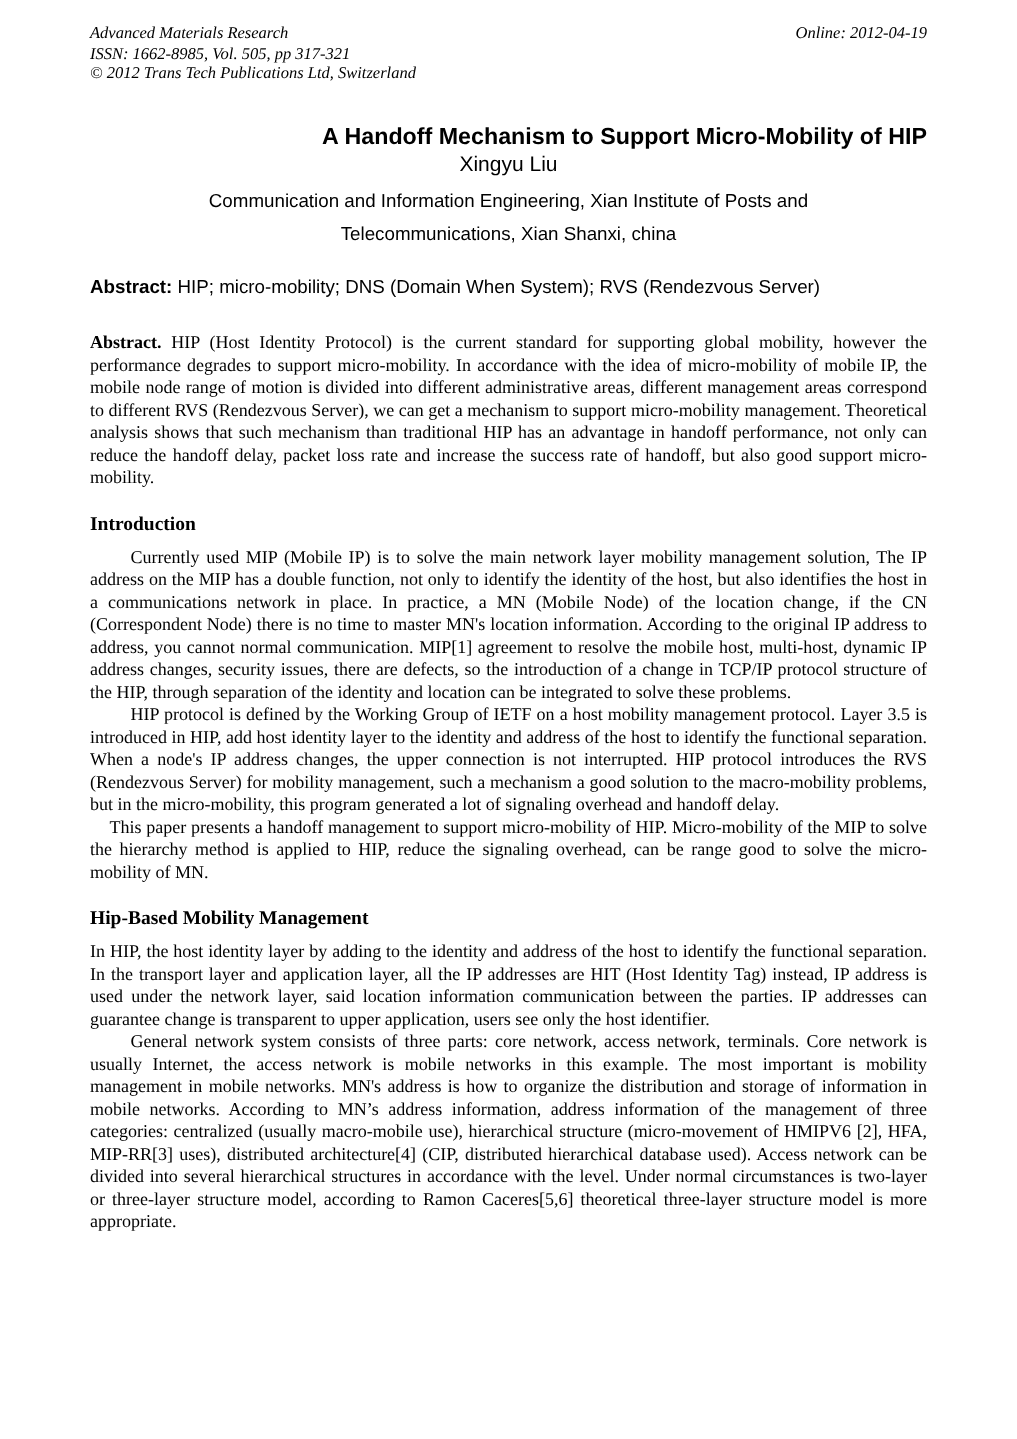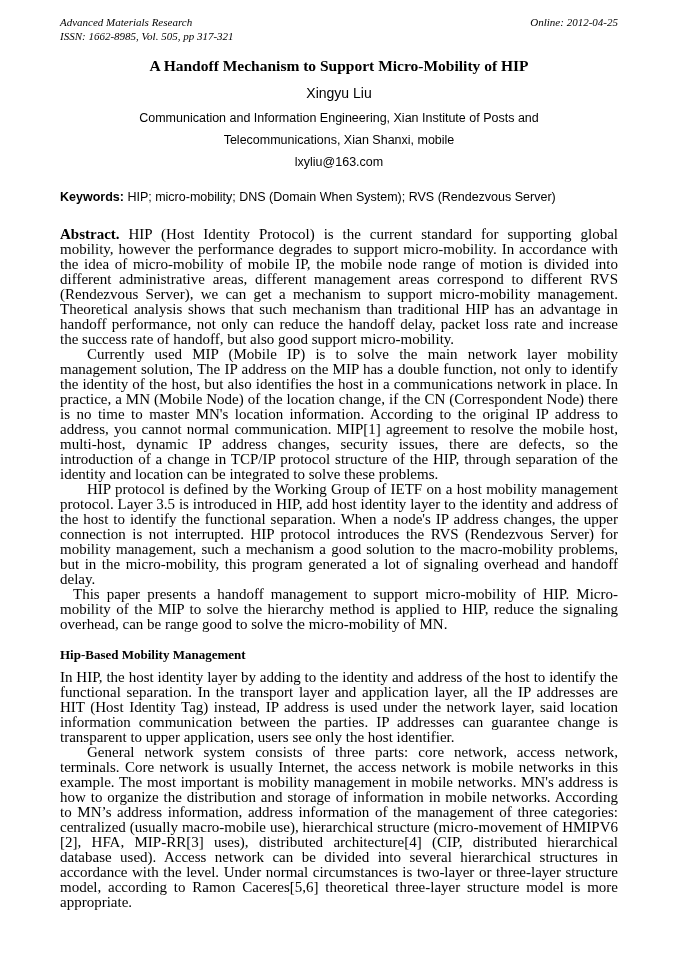"Online: 2012-04-25" div.hdr-right { text: 2012-04-25 -> 2012-04-19 }
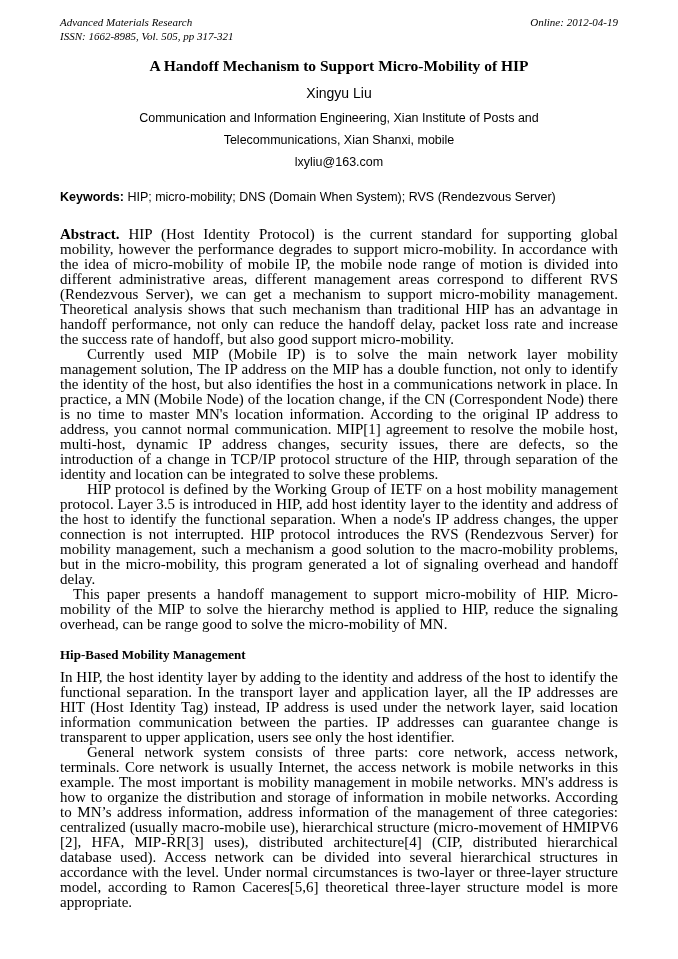"© 2012 Trans Tech Publications" div { html: none -> <div>© 2012 Trans Tech Publications Ltd, Switzerland</div> }
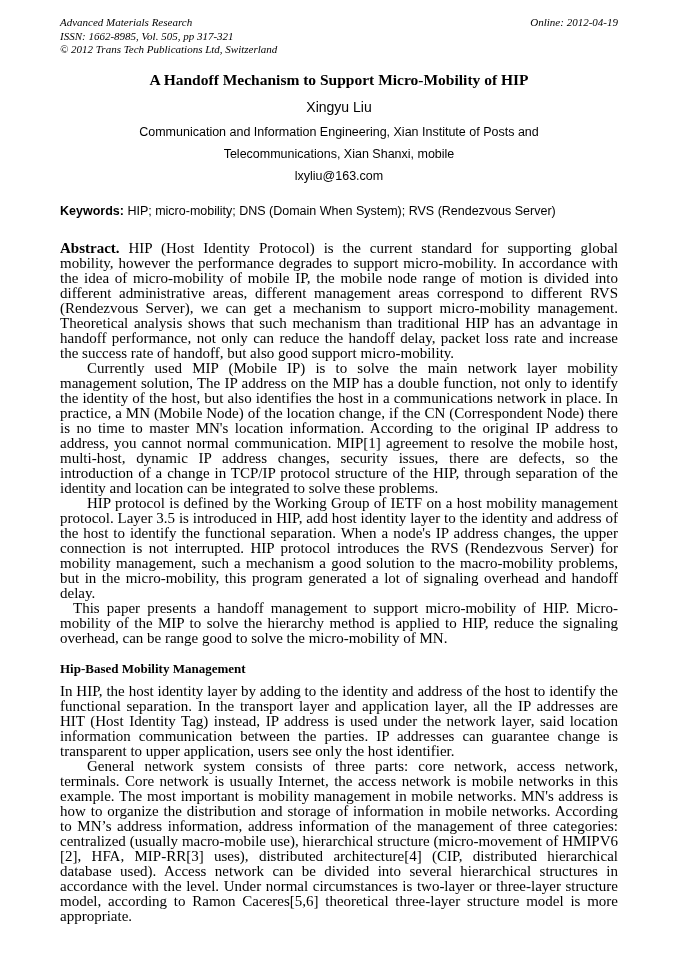"A Handoff Mechanism to Support" .title { font-family: Liberation Serif, serif -> Liberation Sans, sans-serif; margin: 14px 0 0 0 -> 26px 0 0 0; text-align: center -> right }
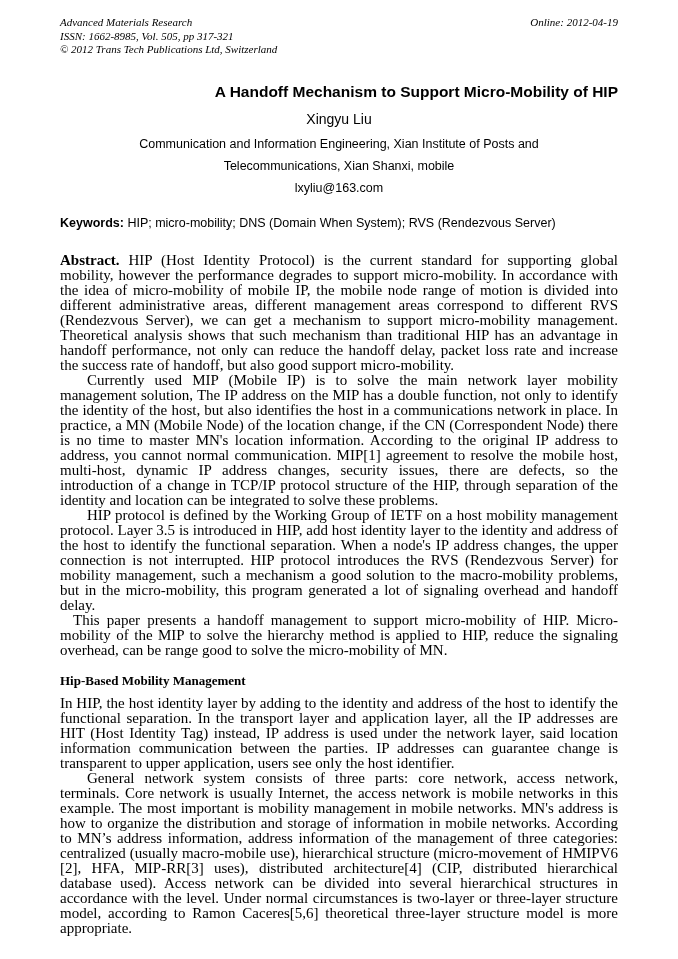"Xingyu Liu" .author { margin-top: 10px -> none }
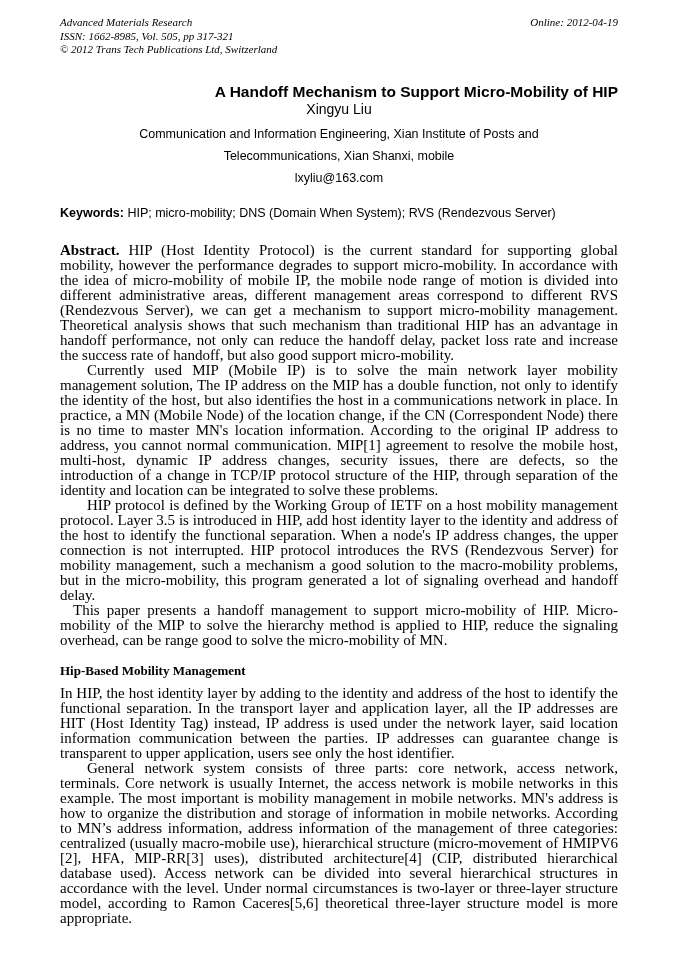"Telecommunications, Xian Shanxi, mobile" div.affil { text: mobile -> china }
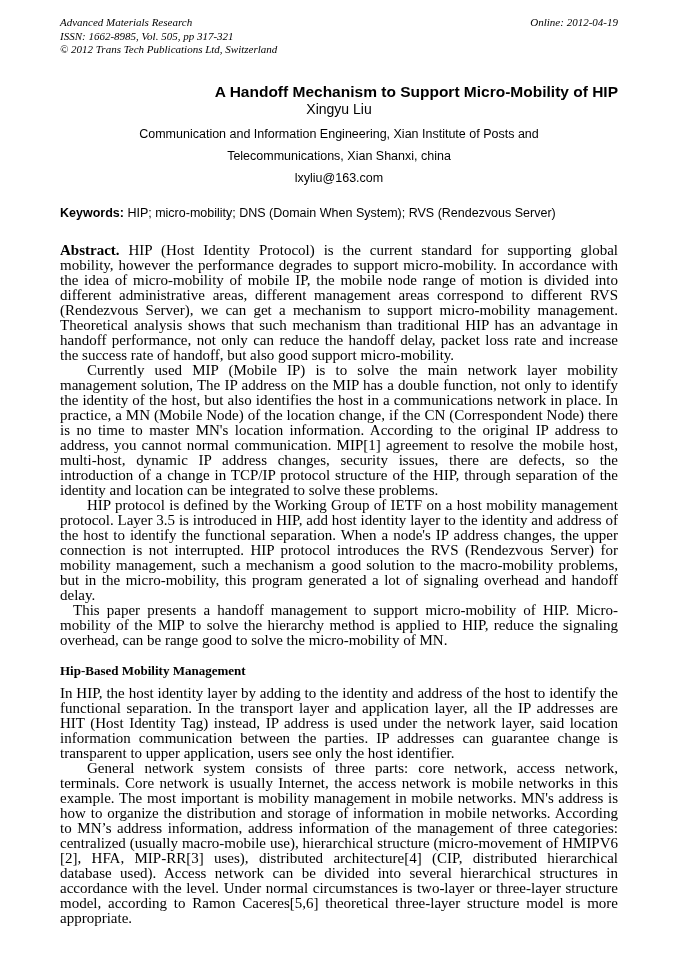"lxyliu@163.com" div.affil { html: <div>lxyliu@163.com</div> -> none }
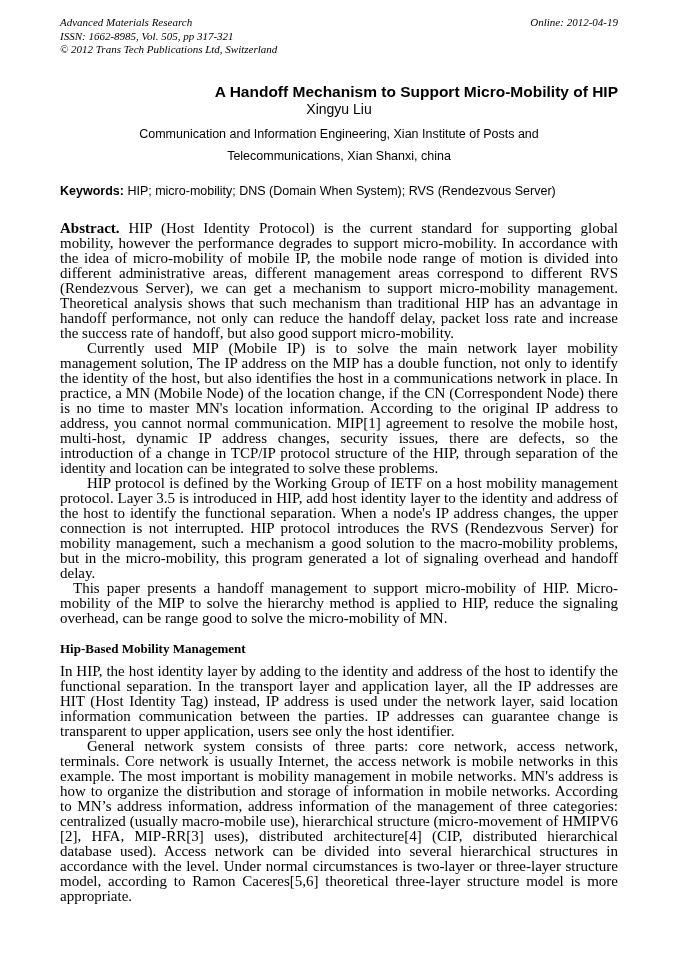"Keywords:" b { text: Keywords -> Abstract }
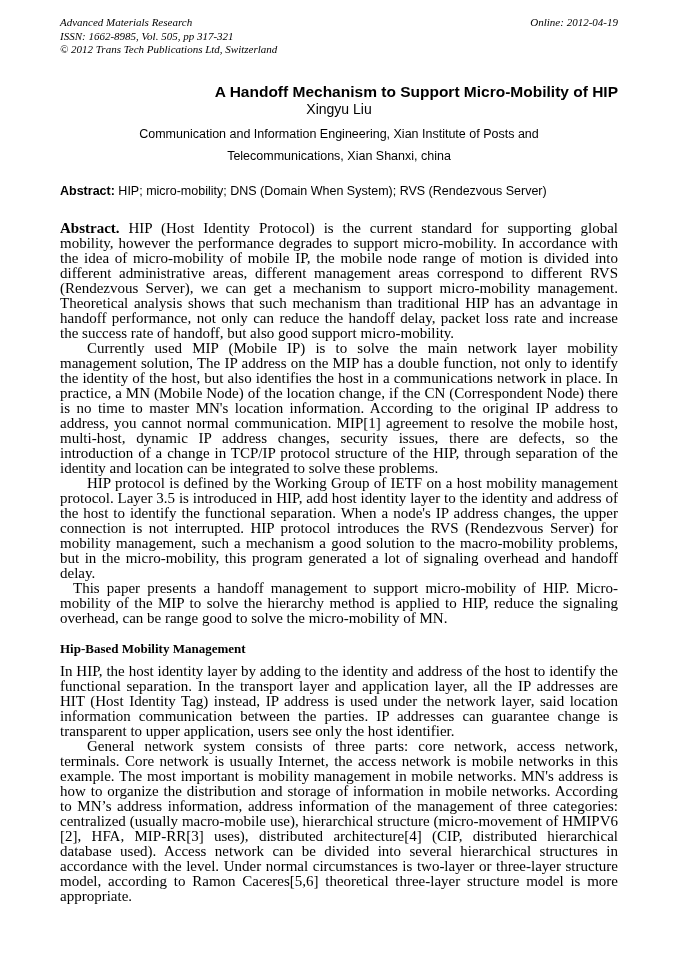"Abstract. HIP (Host Identity Protocol)" .abstract, .body { font-size: 15px -> 12px }
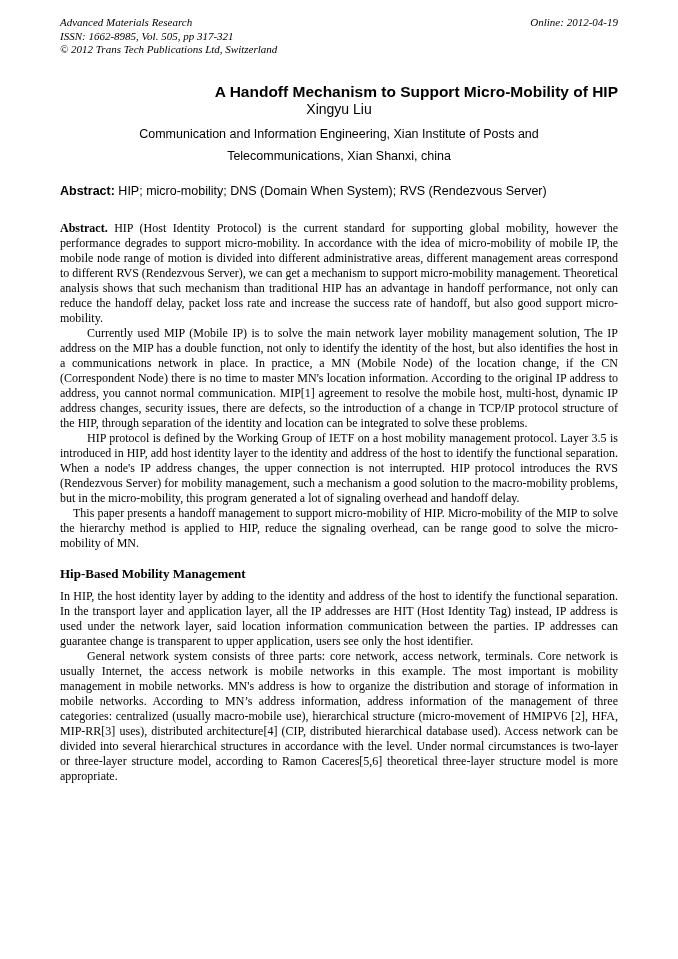"Introduction" div.sec-heading { html: none -> <div>Introduction</div> }
